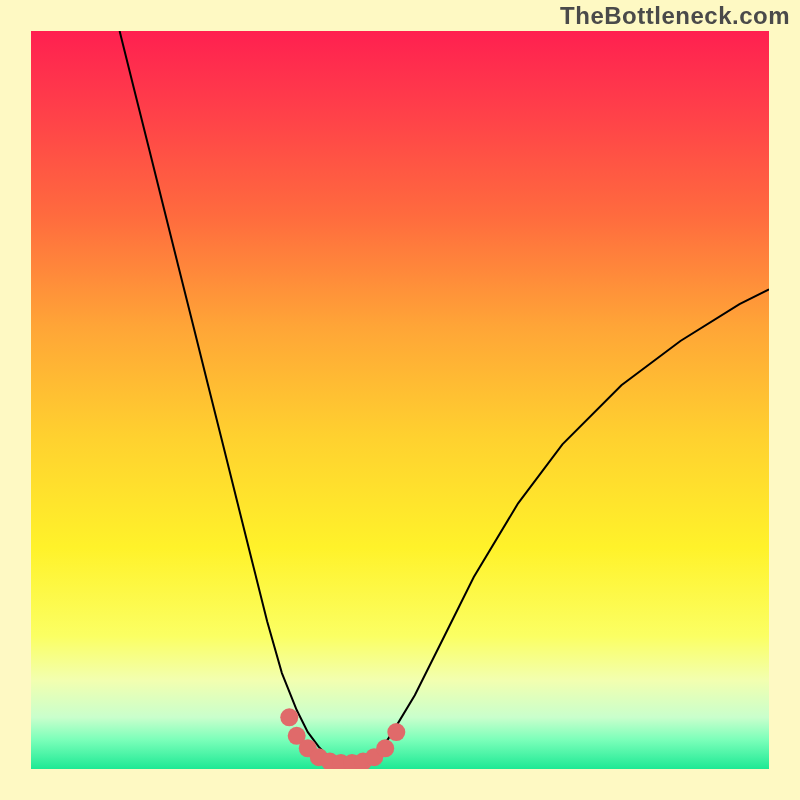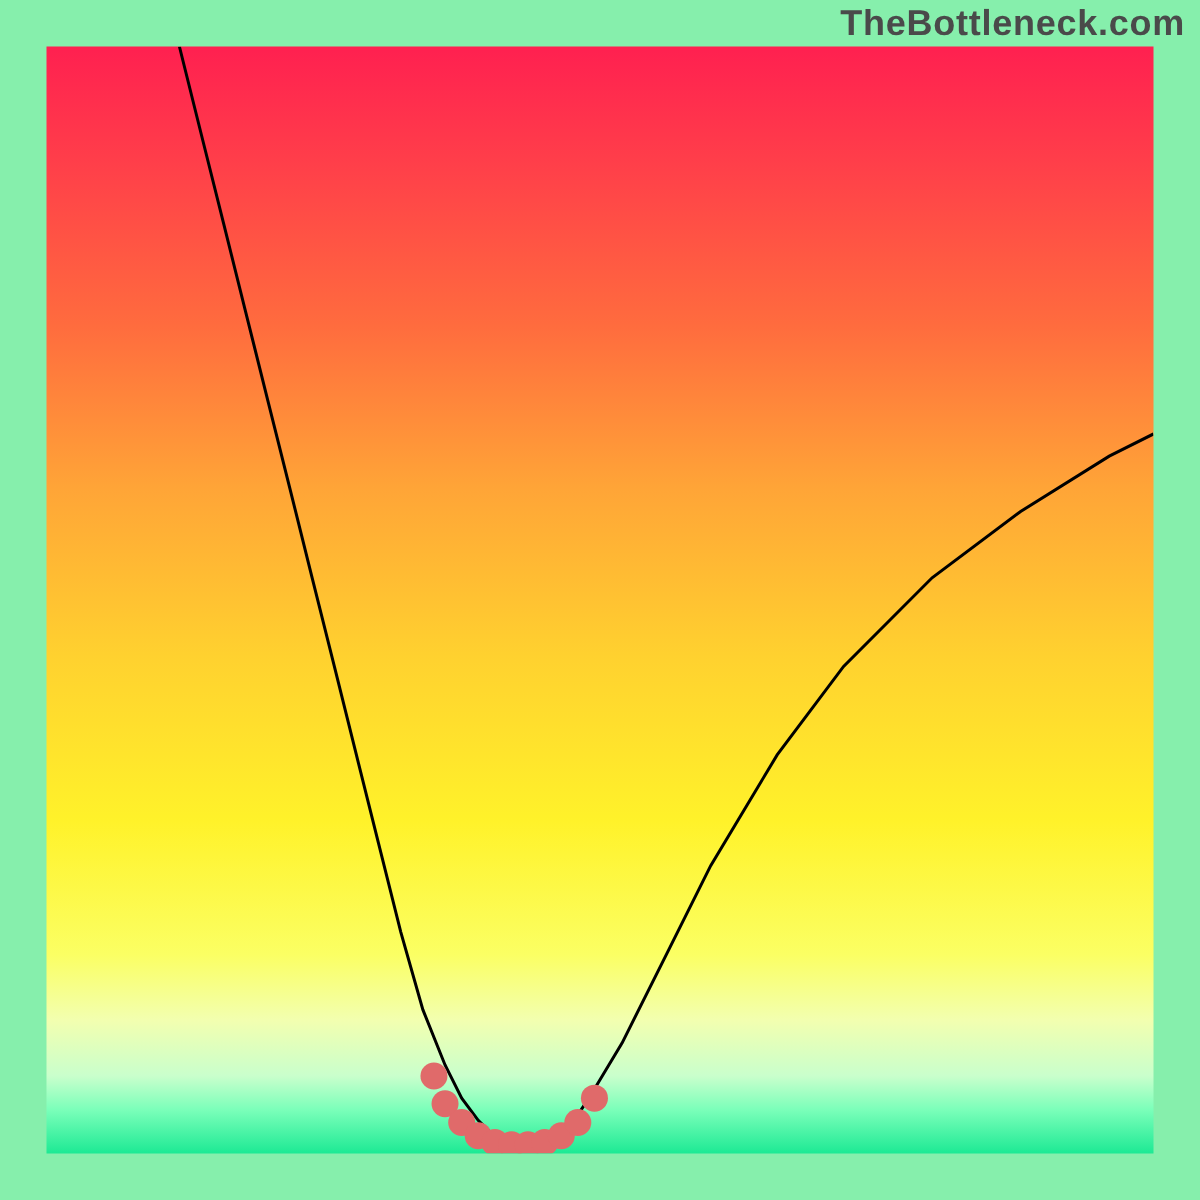"TheBottleneck.com" .outer { background: #86efac -> #fef9c3 }
